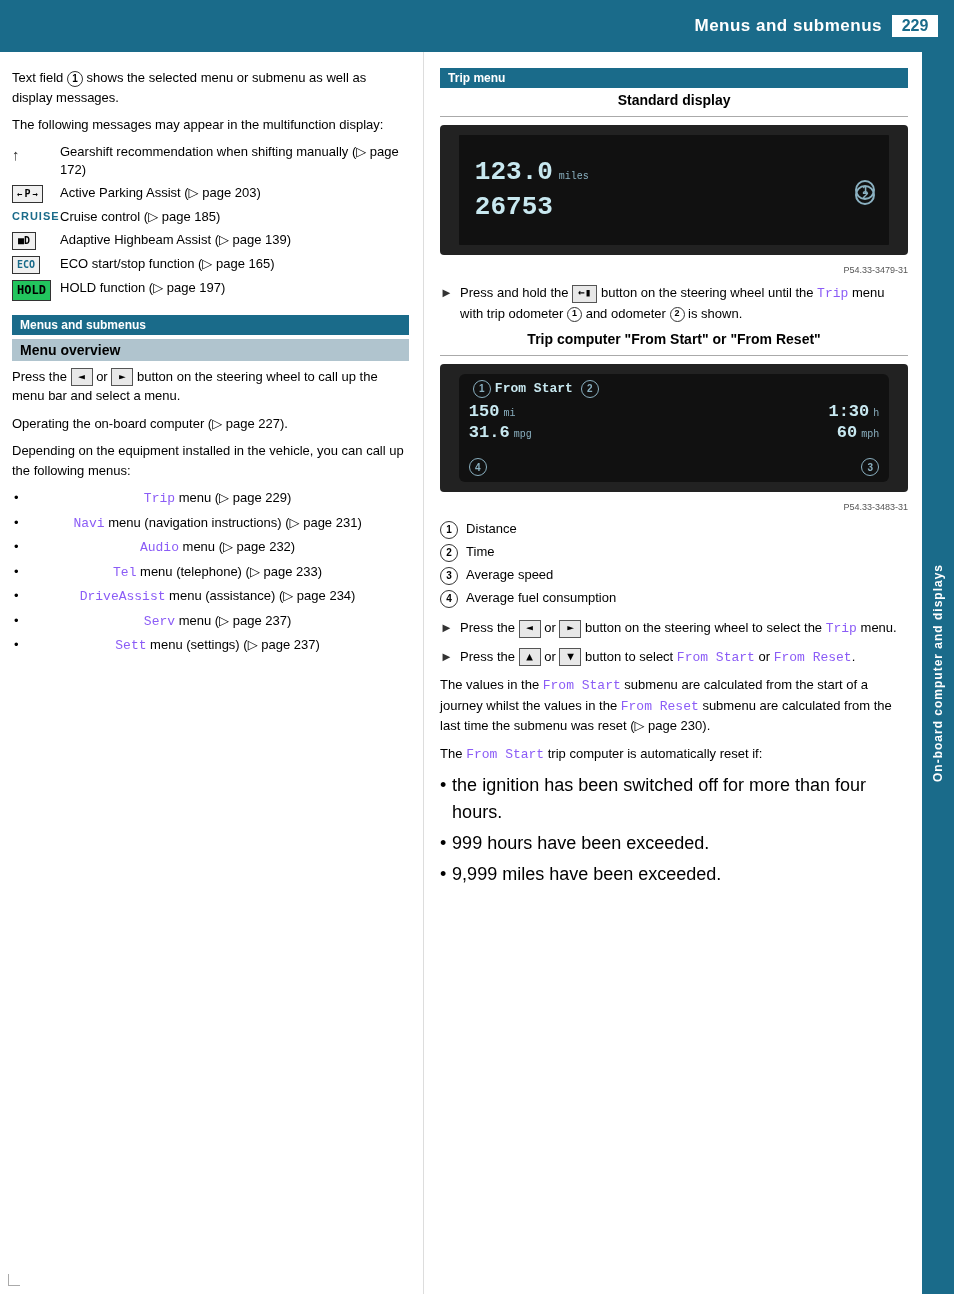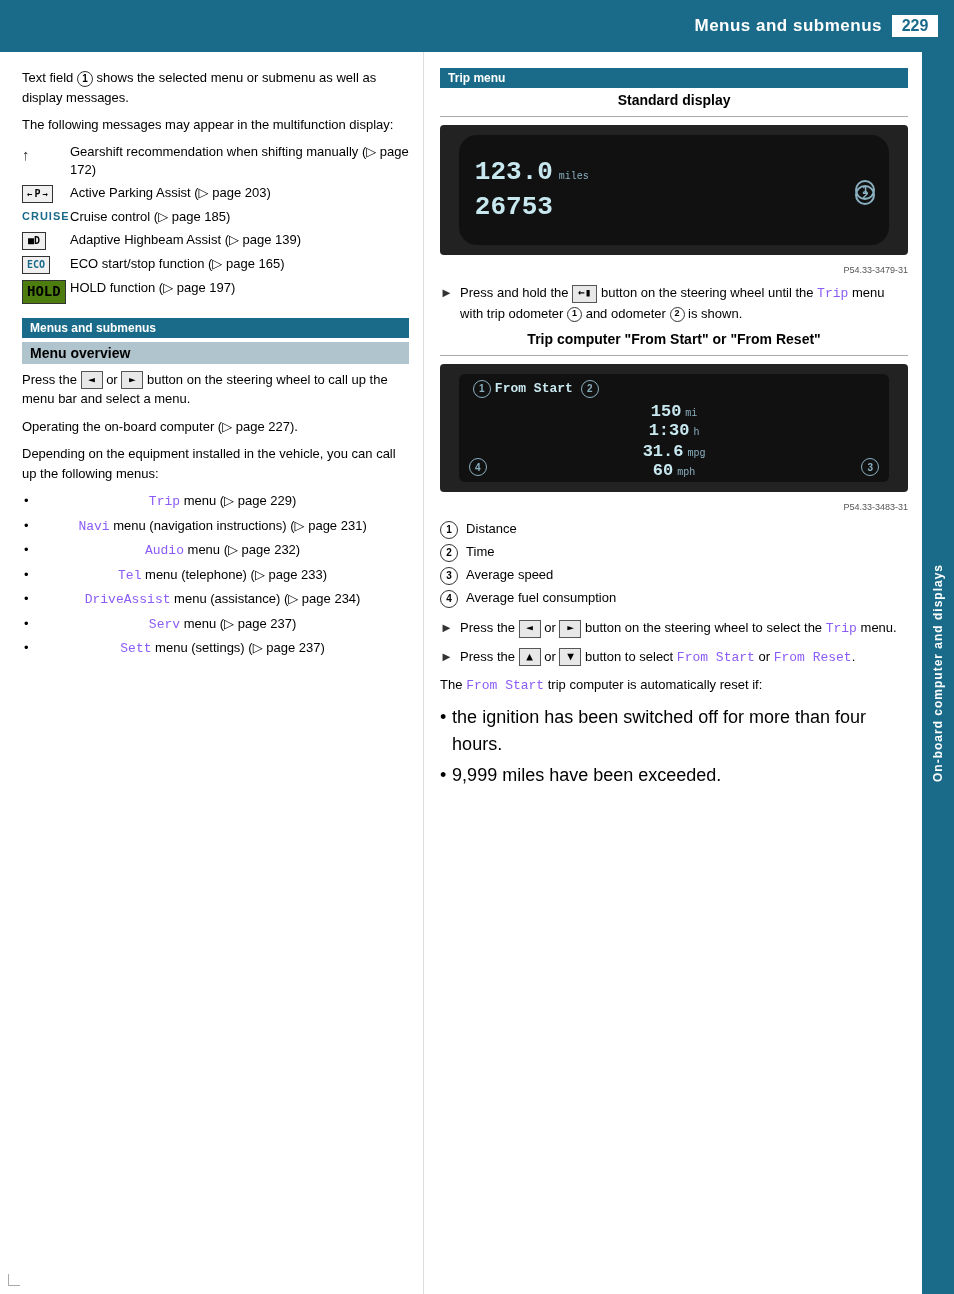"Text field 1 shows the" .left-col { padding: 16px 14px 16px 22px -> 16px 14px 16px 12px }
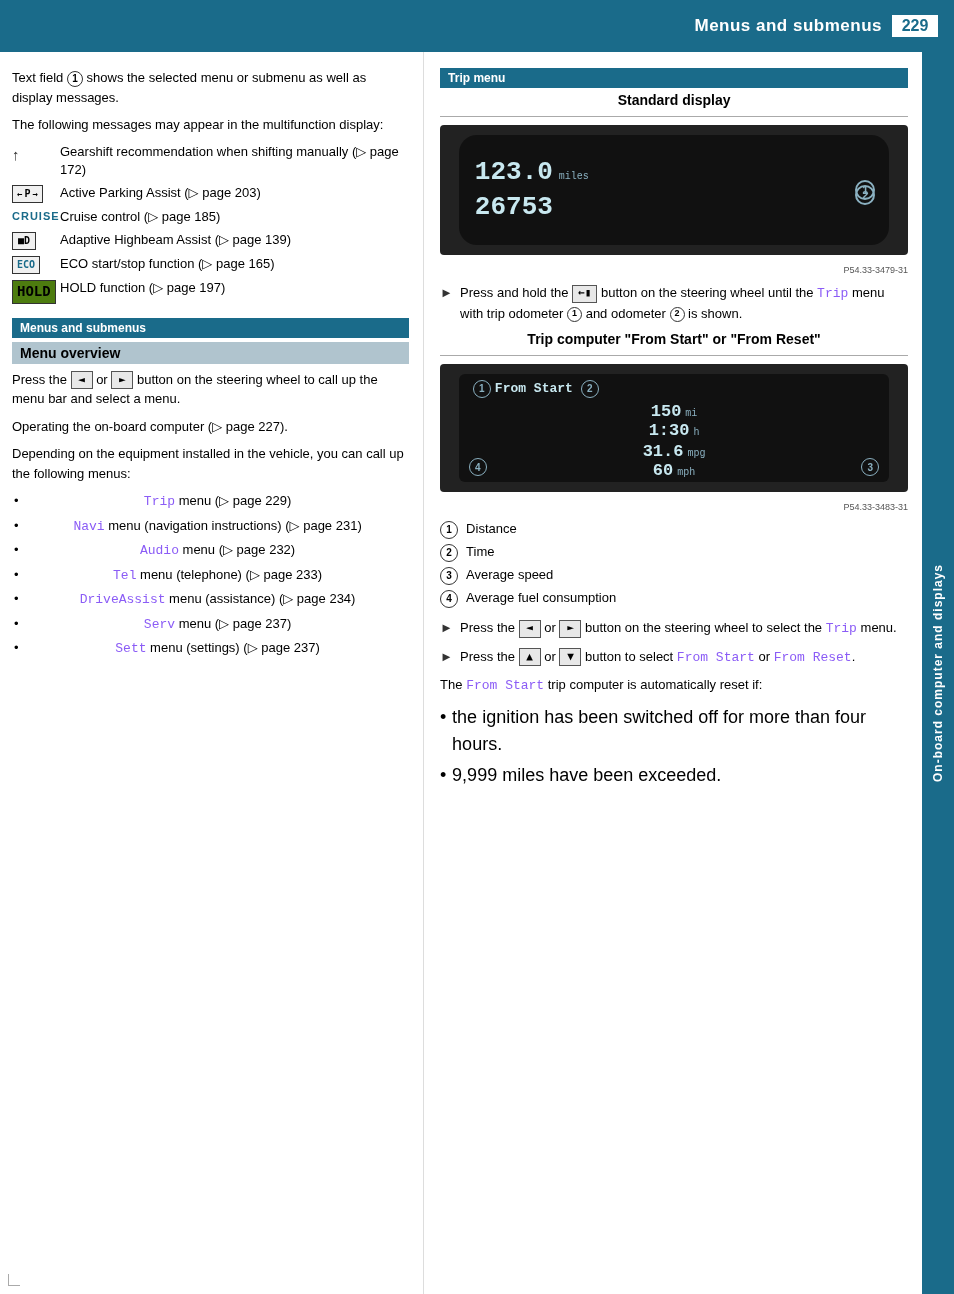"123.0" .dash-display { border-radius: 18px -> 1px }
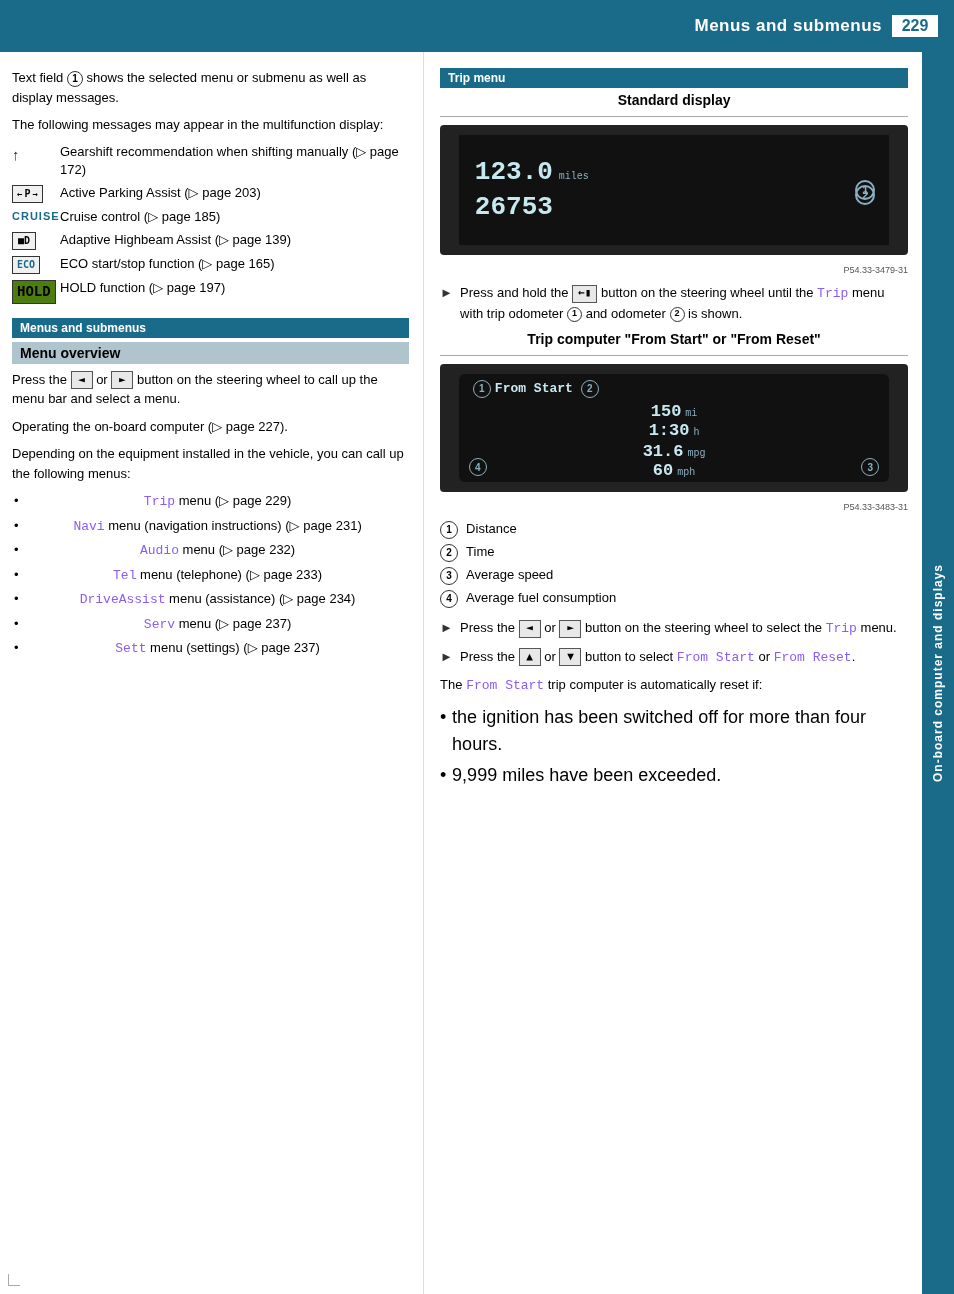"HOLD" .icon-hold { background: #4d7c0f -> #22c55e; font-size: 14px -> 12px }
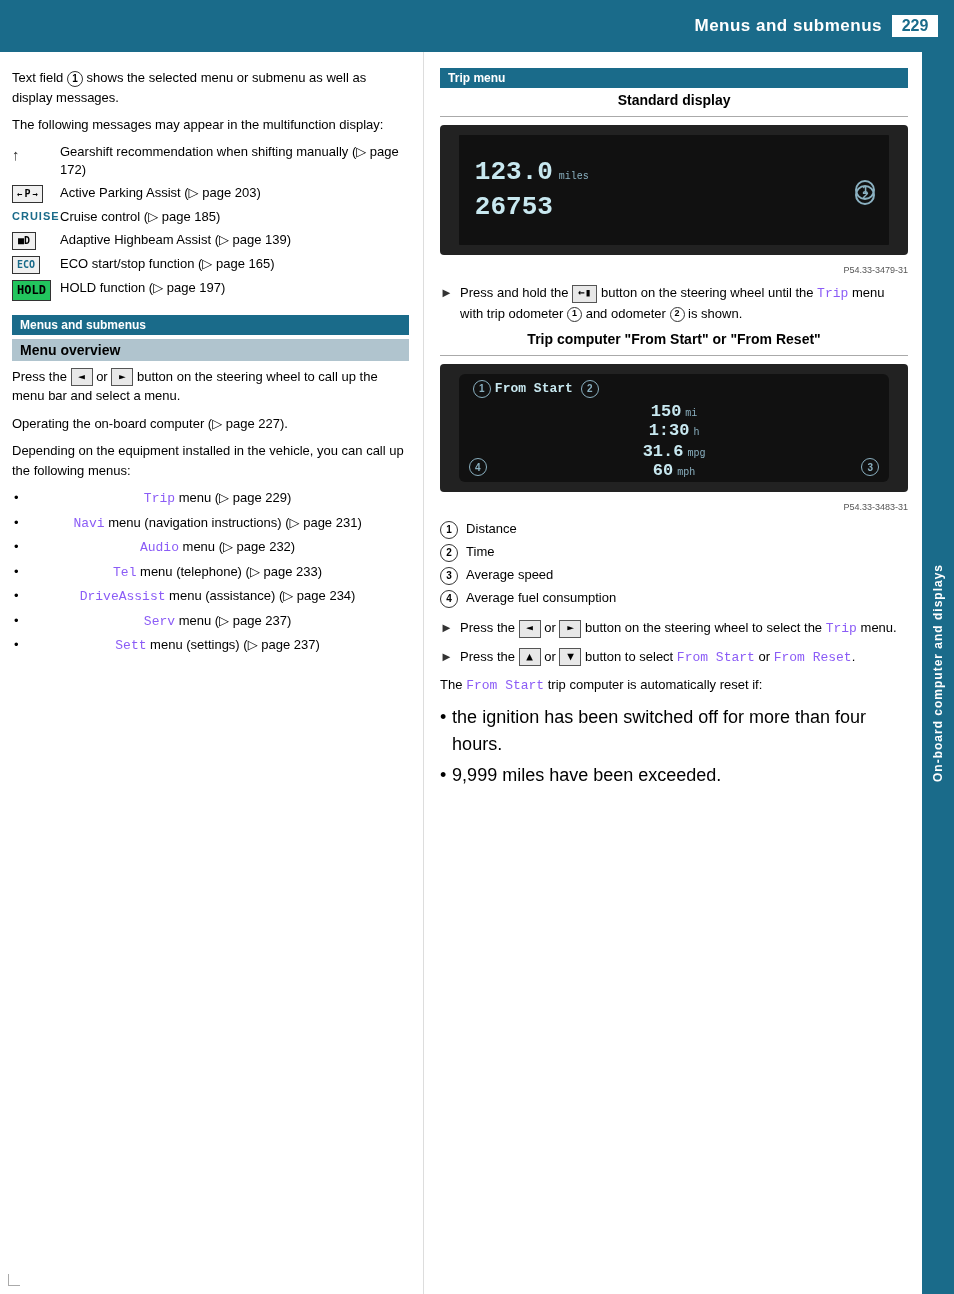"150" .fs-row { align-items: center -> flex-end; flex-direction: column -> none }
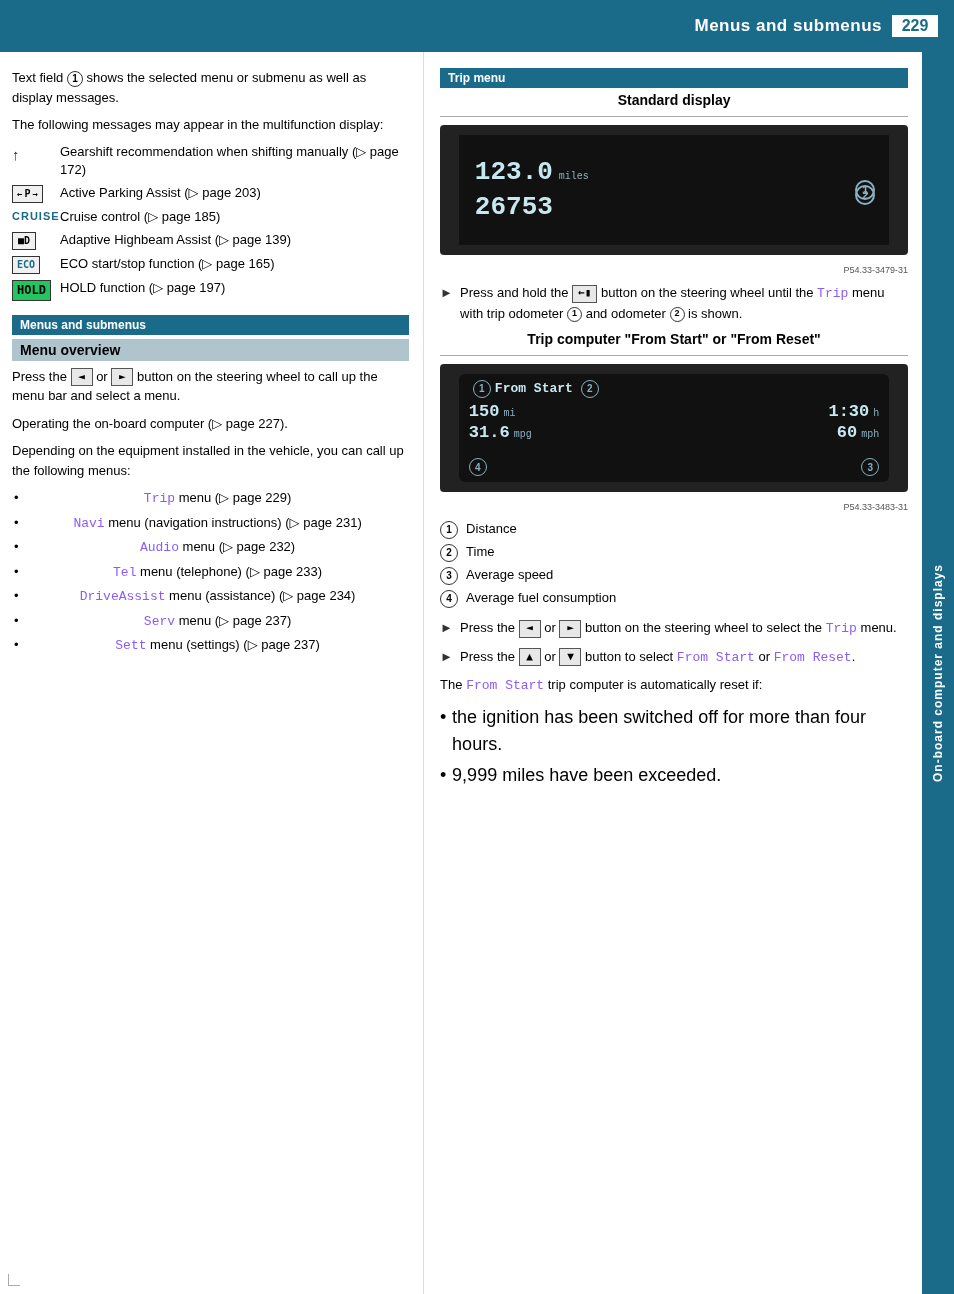"The values in the From" p { html: none -> <p>The values in the <span>From Start</span> submenu are calculated from the start of a journey whilst the values in the <span>From Reset</span> submenu are calculated from the last time the submenu was reset (▷ page 230).</p> }
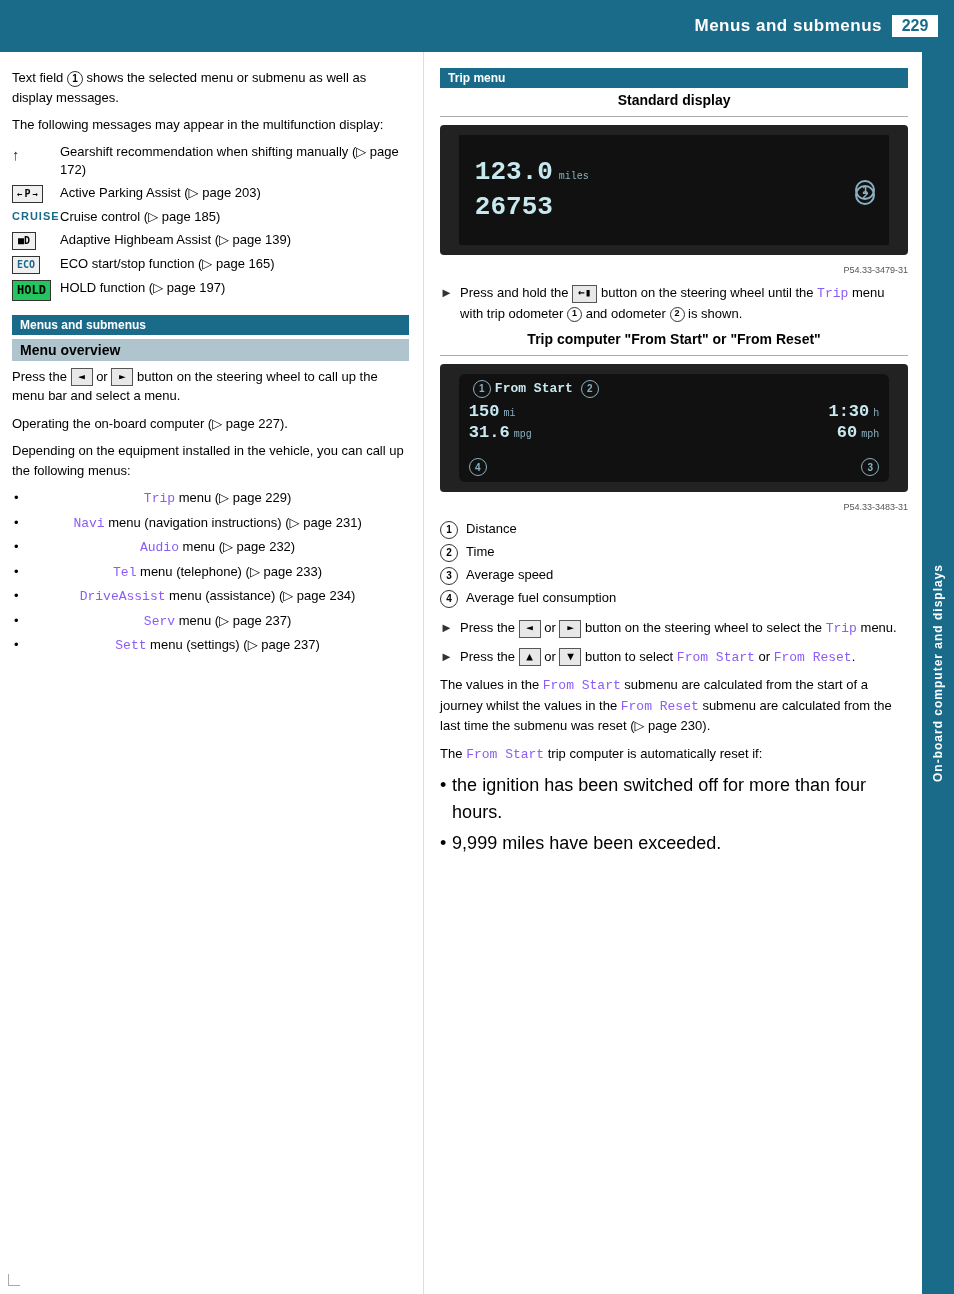"999 hours have been exceeded." li { html: none -> <li>999 hours have been exceeded.</li> }
